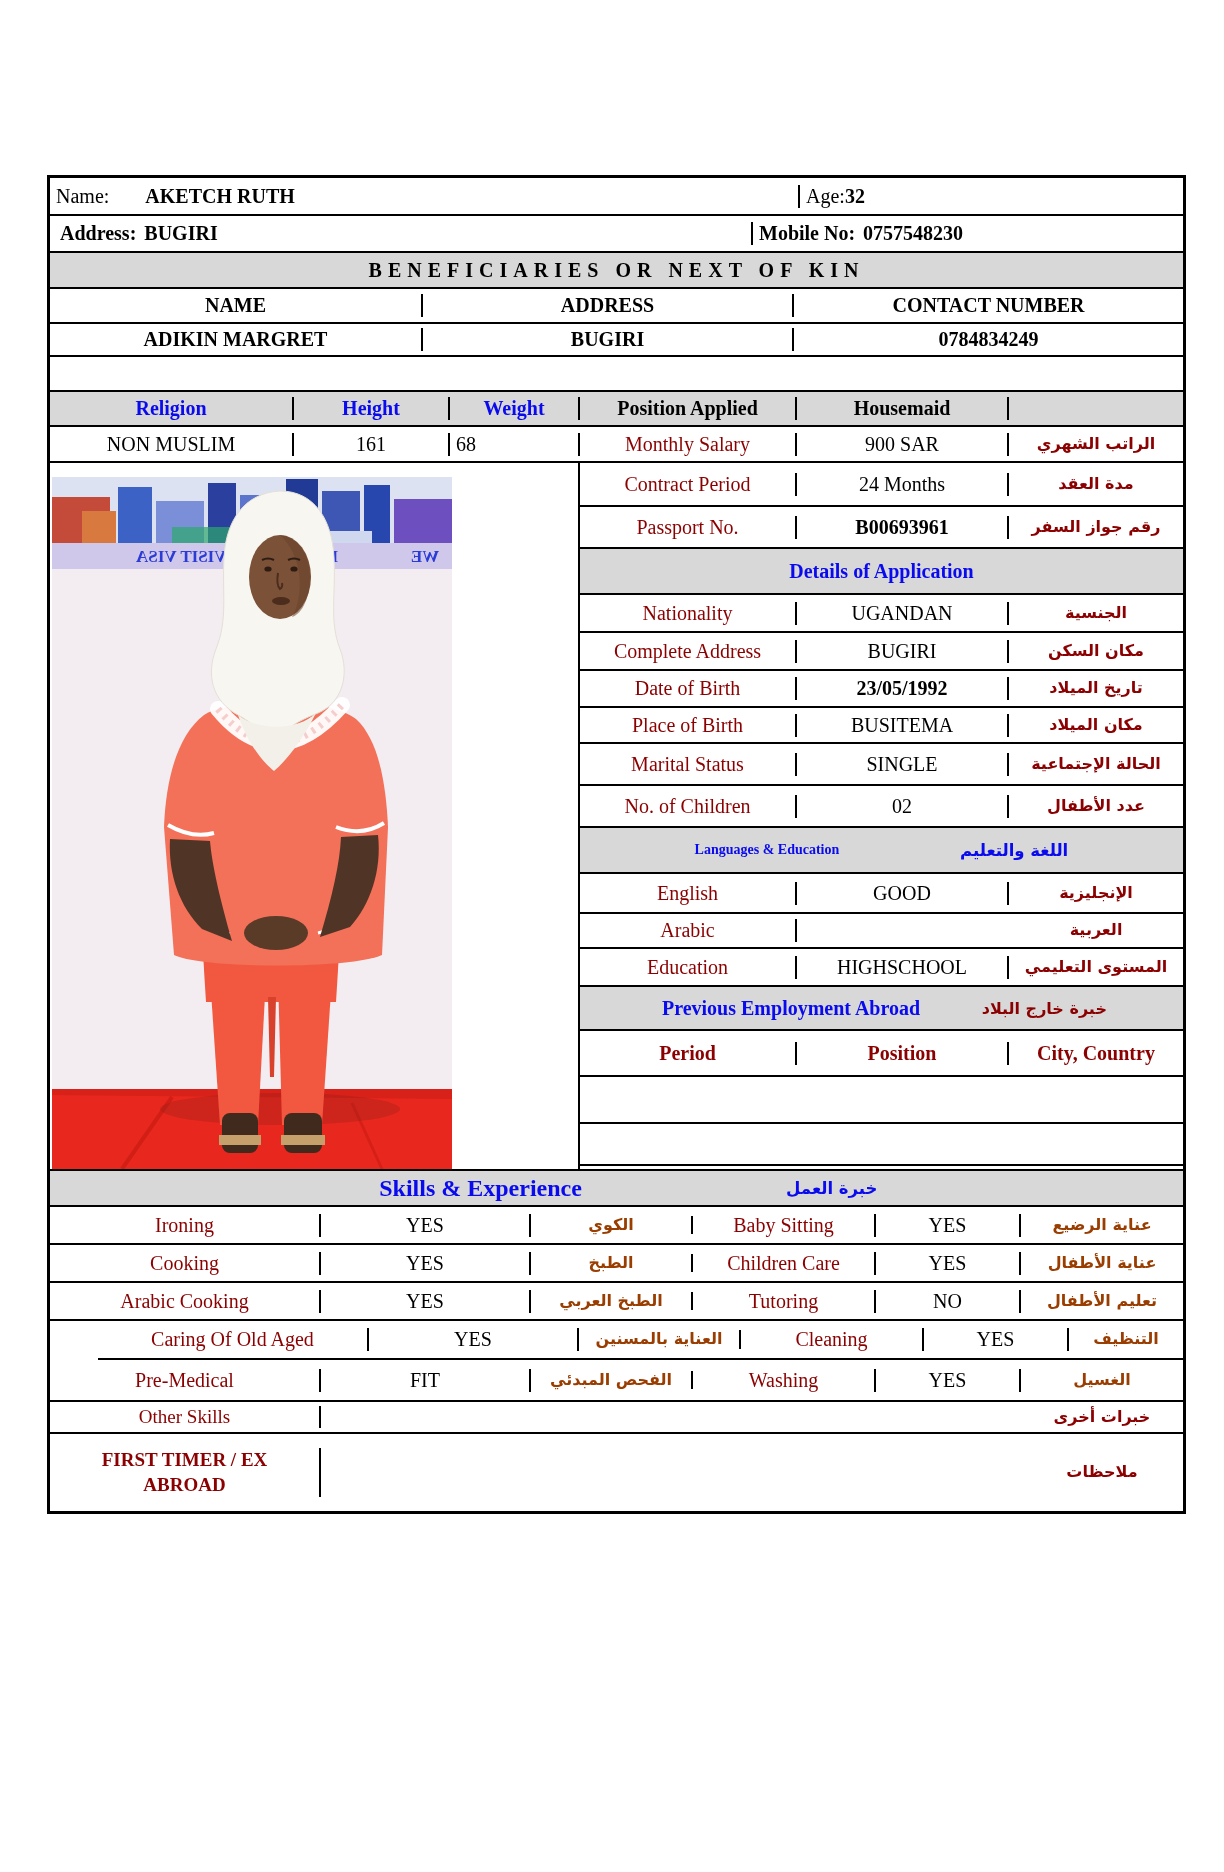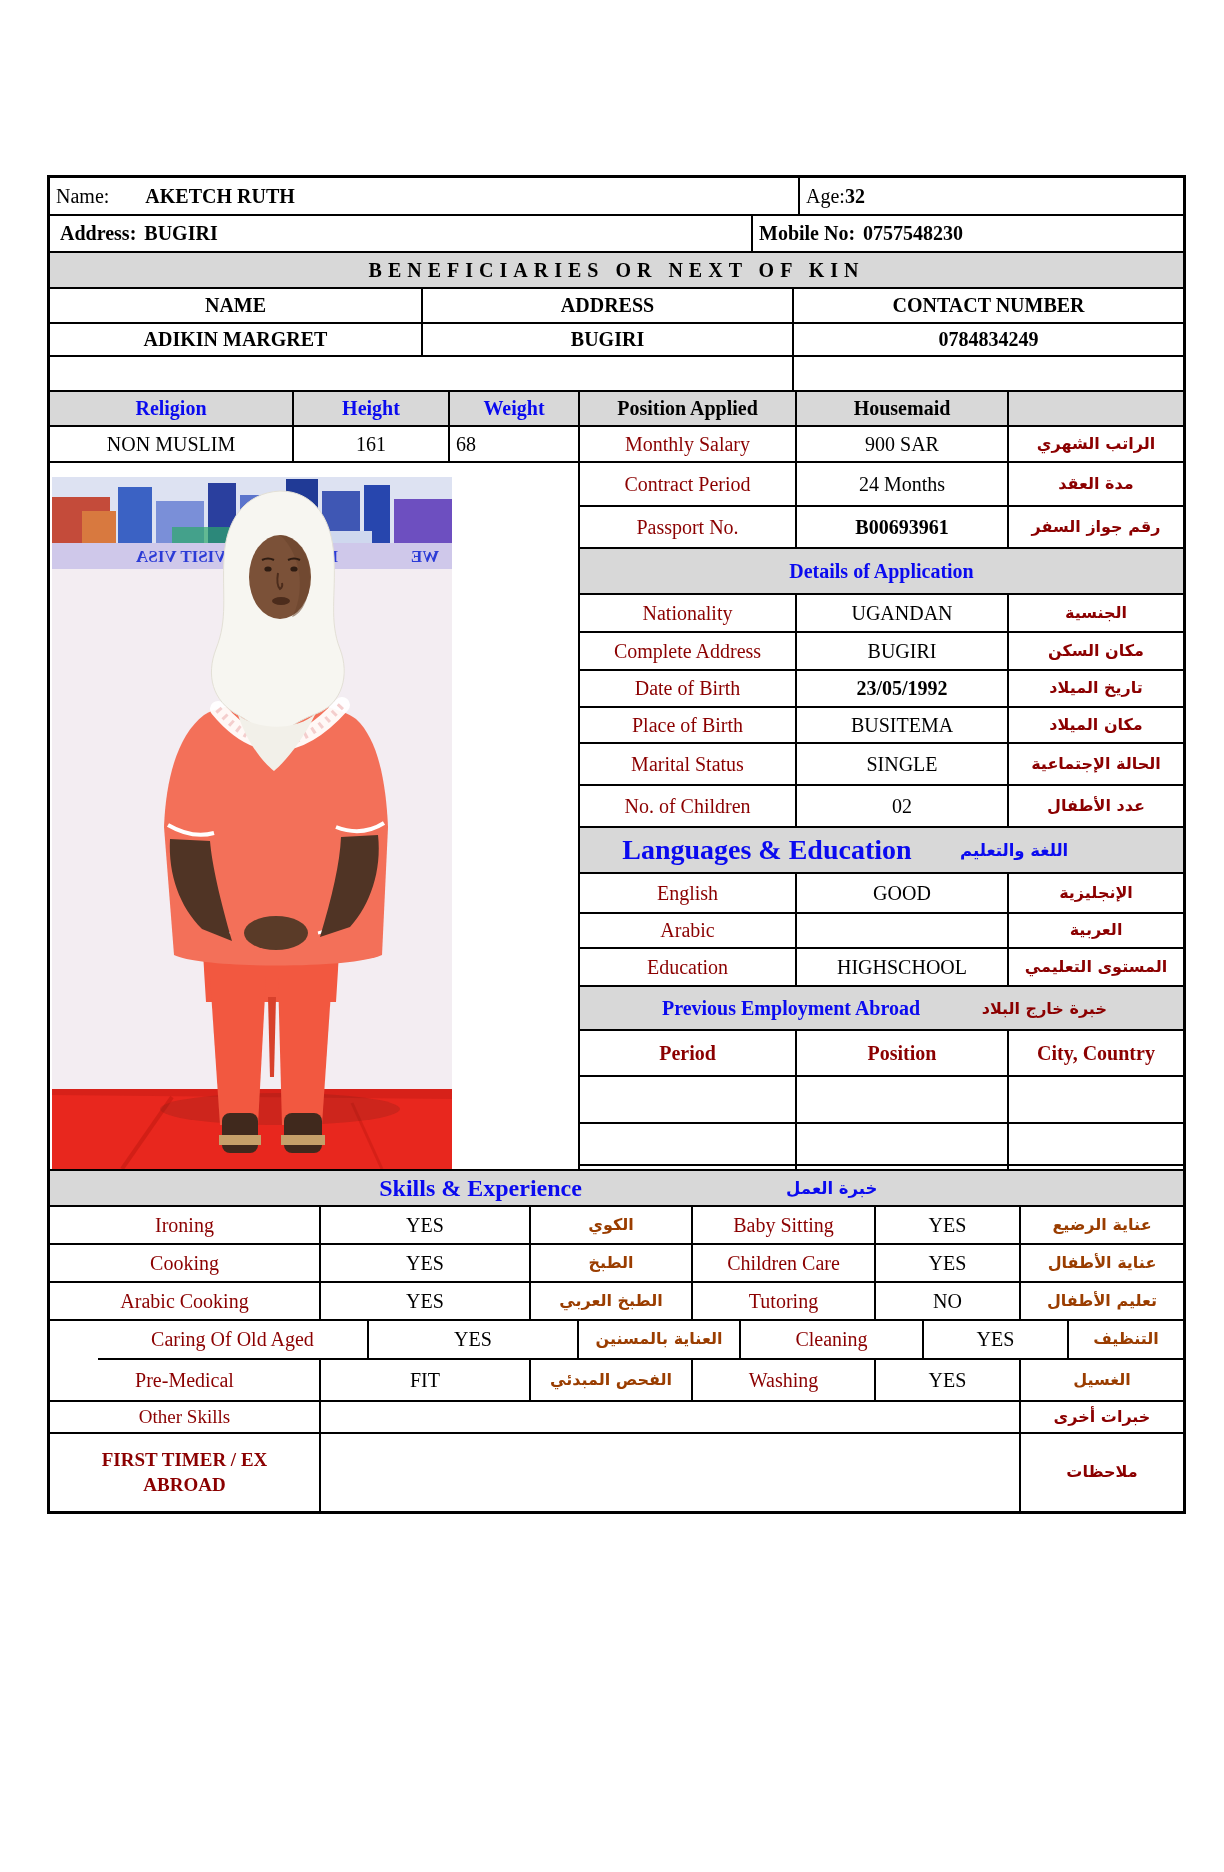"Name:" .row { align-items: none -> center }
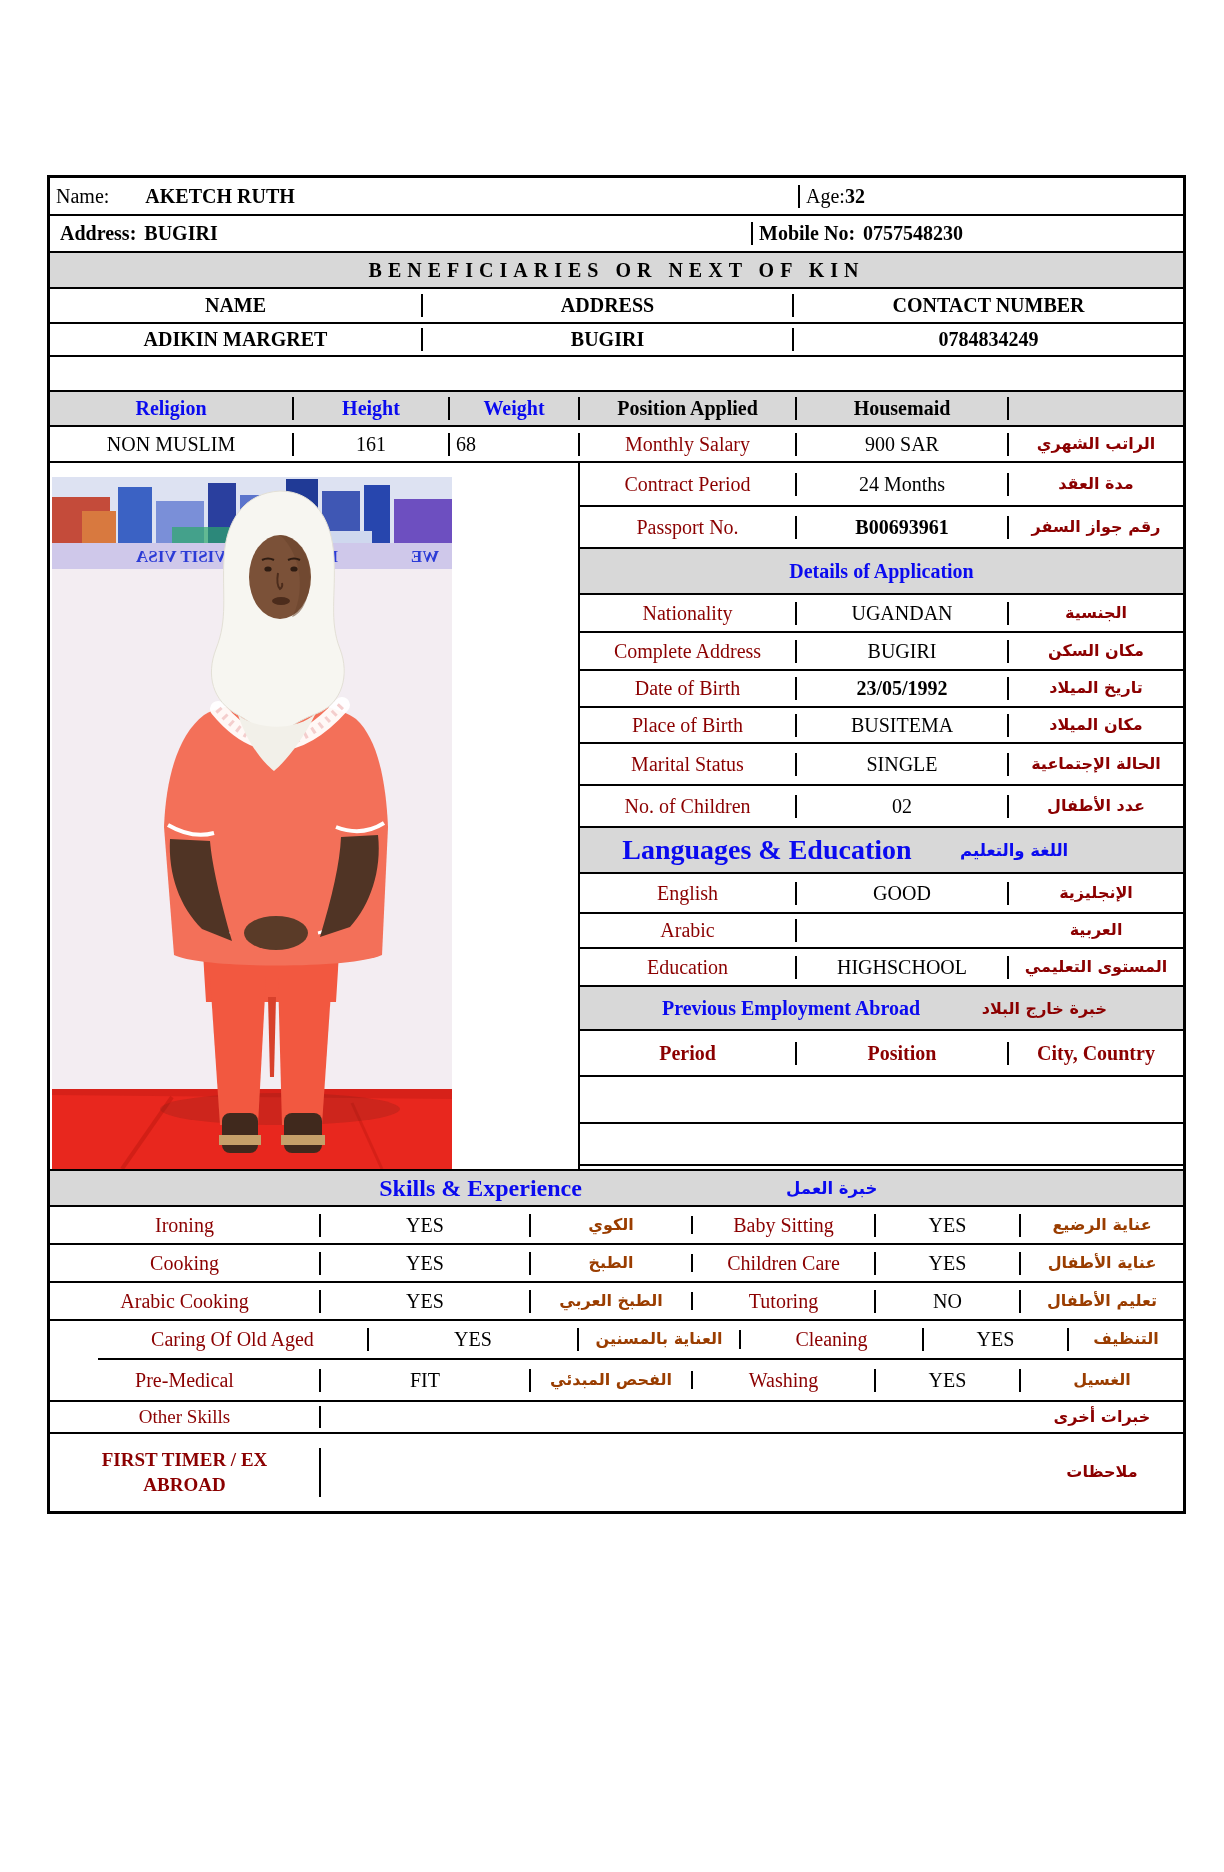"Languages & Education" span.bandtxt { font-size: 28px -> 14px }
